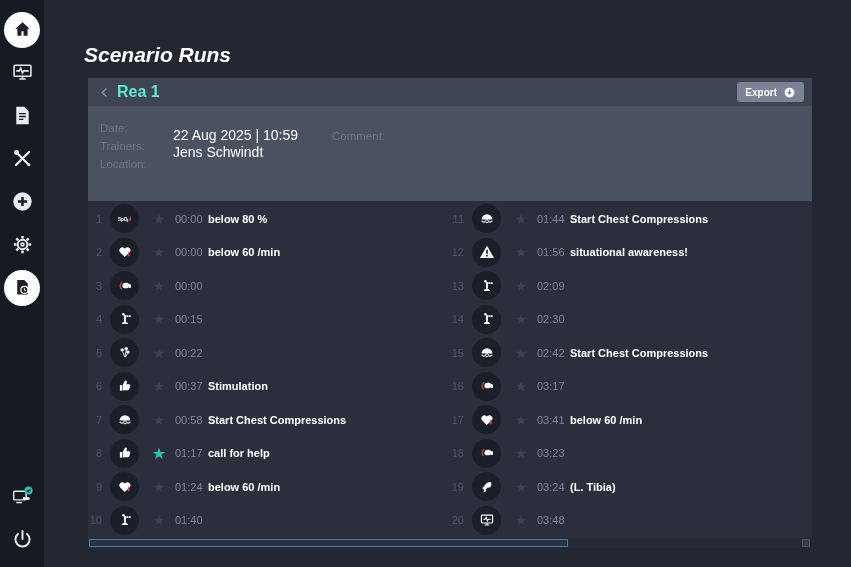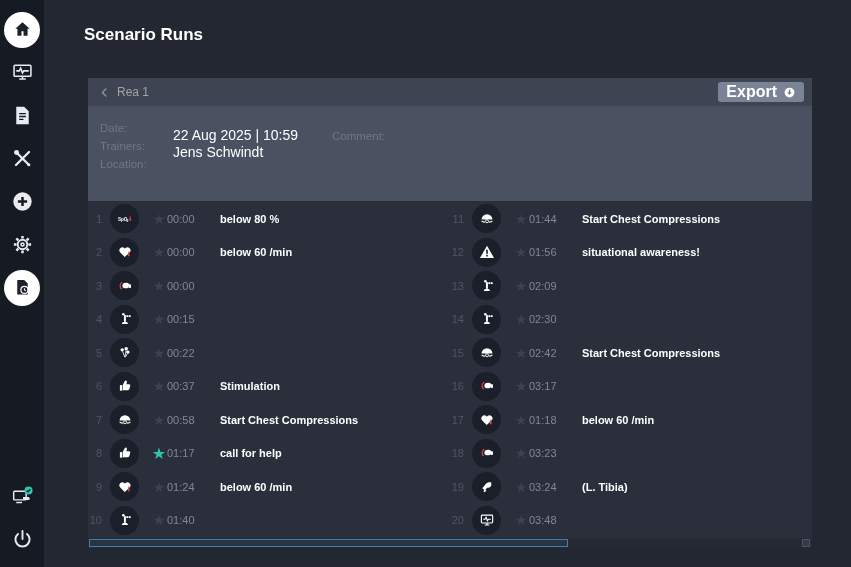"Scenario Runs" .page-title { font-size: 17px -> 21px; font-style: none -> italic; top: 14px -> 29px }
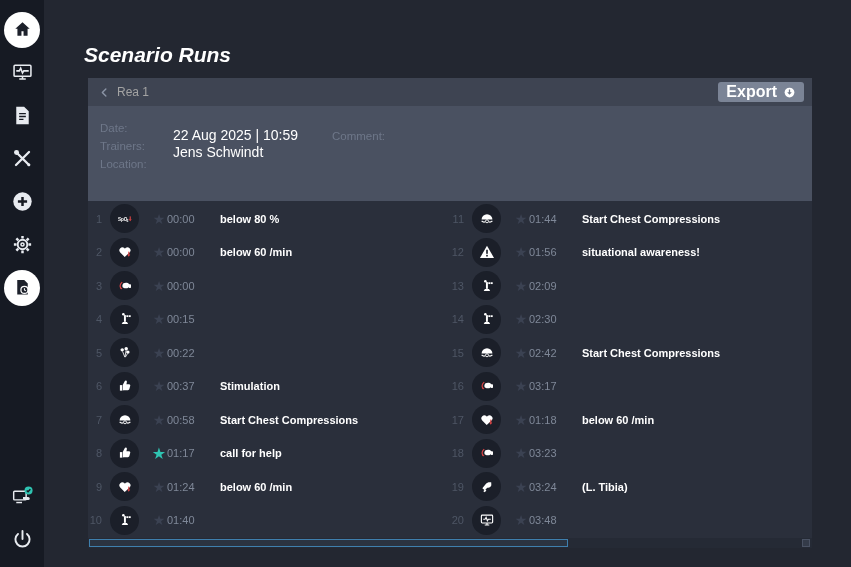"Rea 1" .run-name { color: #a3a3a3 -> #5eead4; font-size: 12px -> 16px; font-weight: 400 -> 700 }
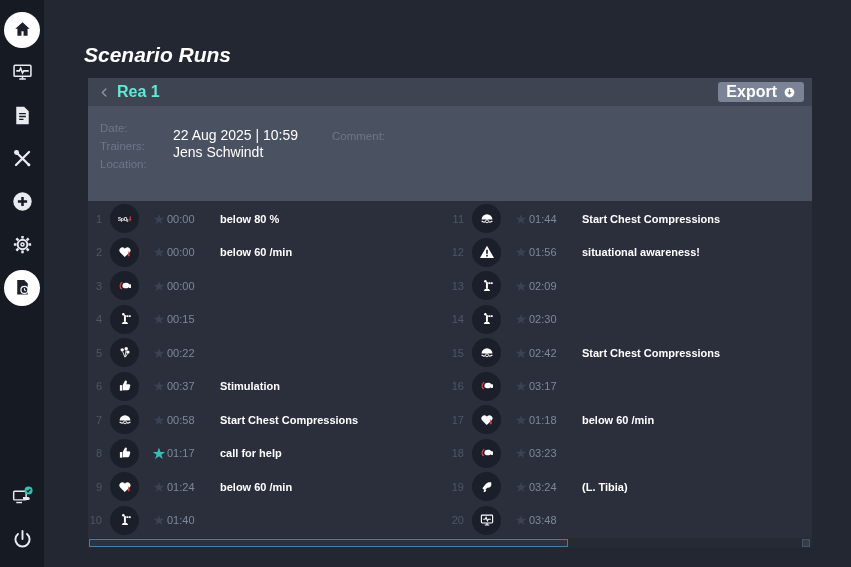"Export" .export-btn { font-size: 16px -> 10px }
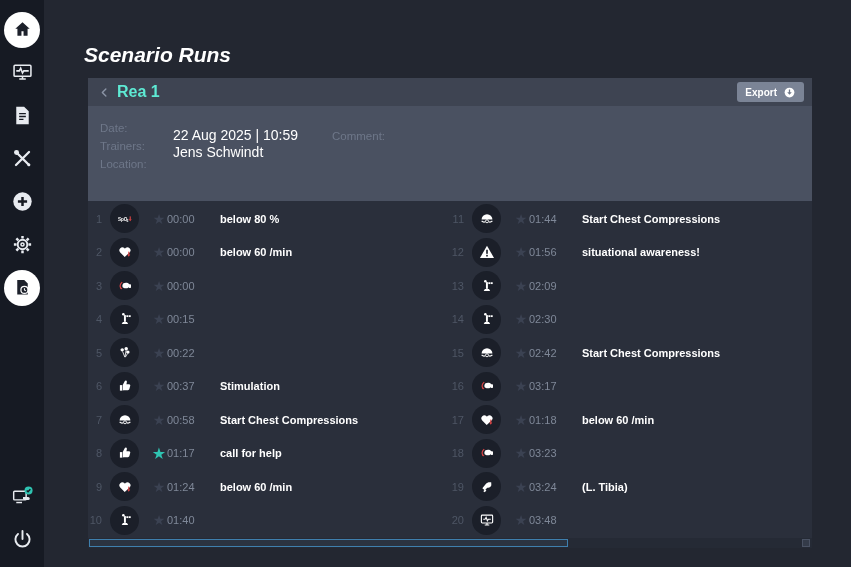"00:00" .ev-time { margin-left: none -> 8px }
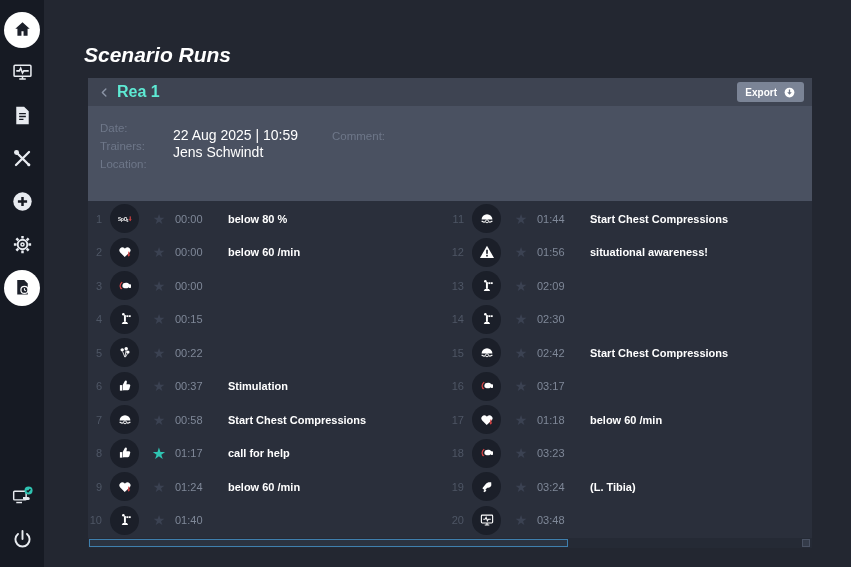"below 80 %" .ev-text { margin-left: 20px -> 0 }
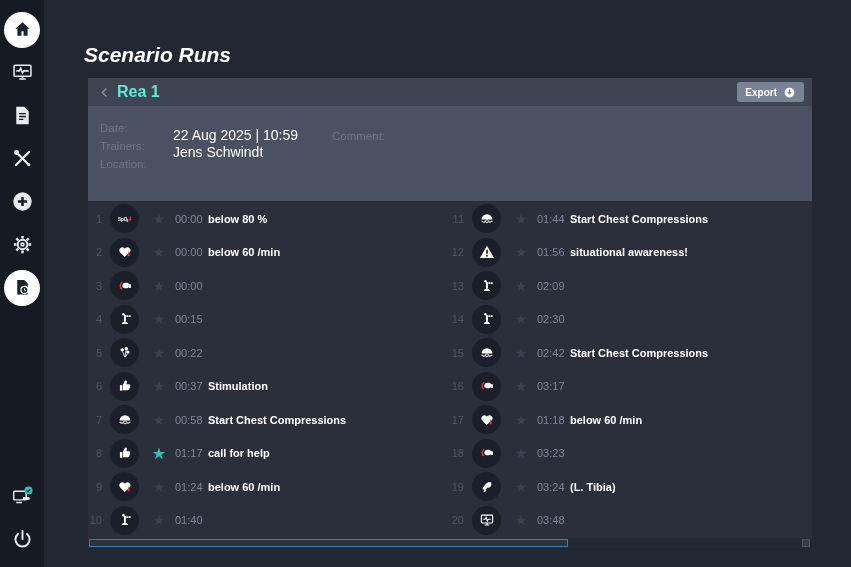"01:18" span.ev-time { text: 01:18 -> 03:41 }
